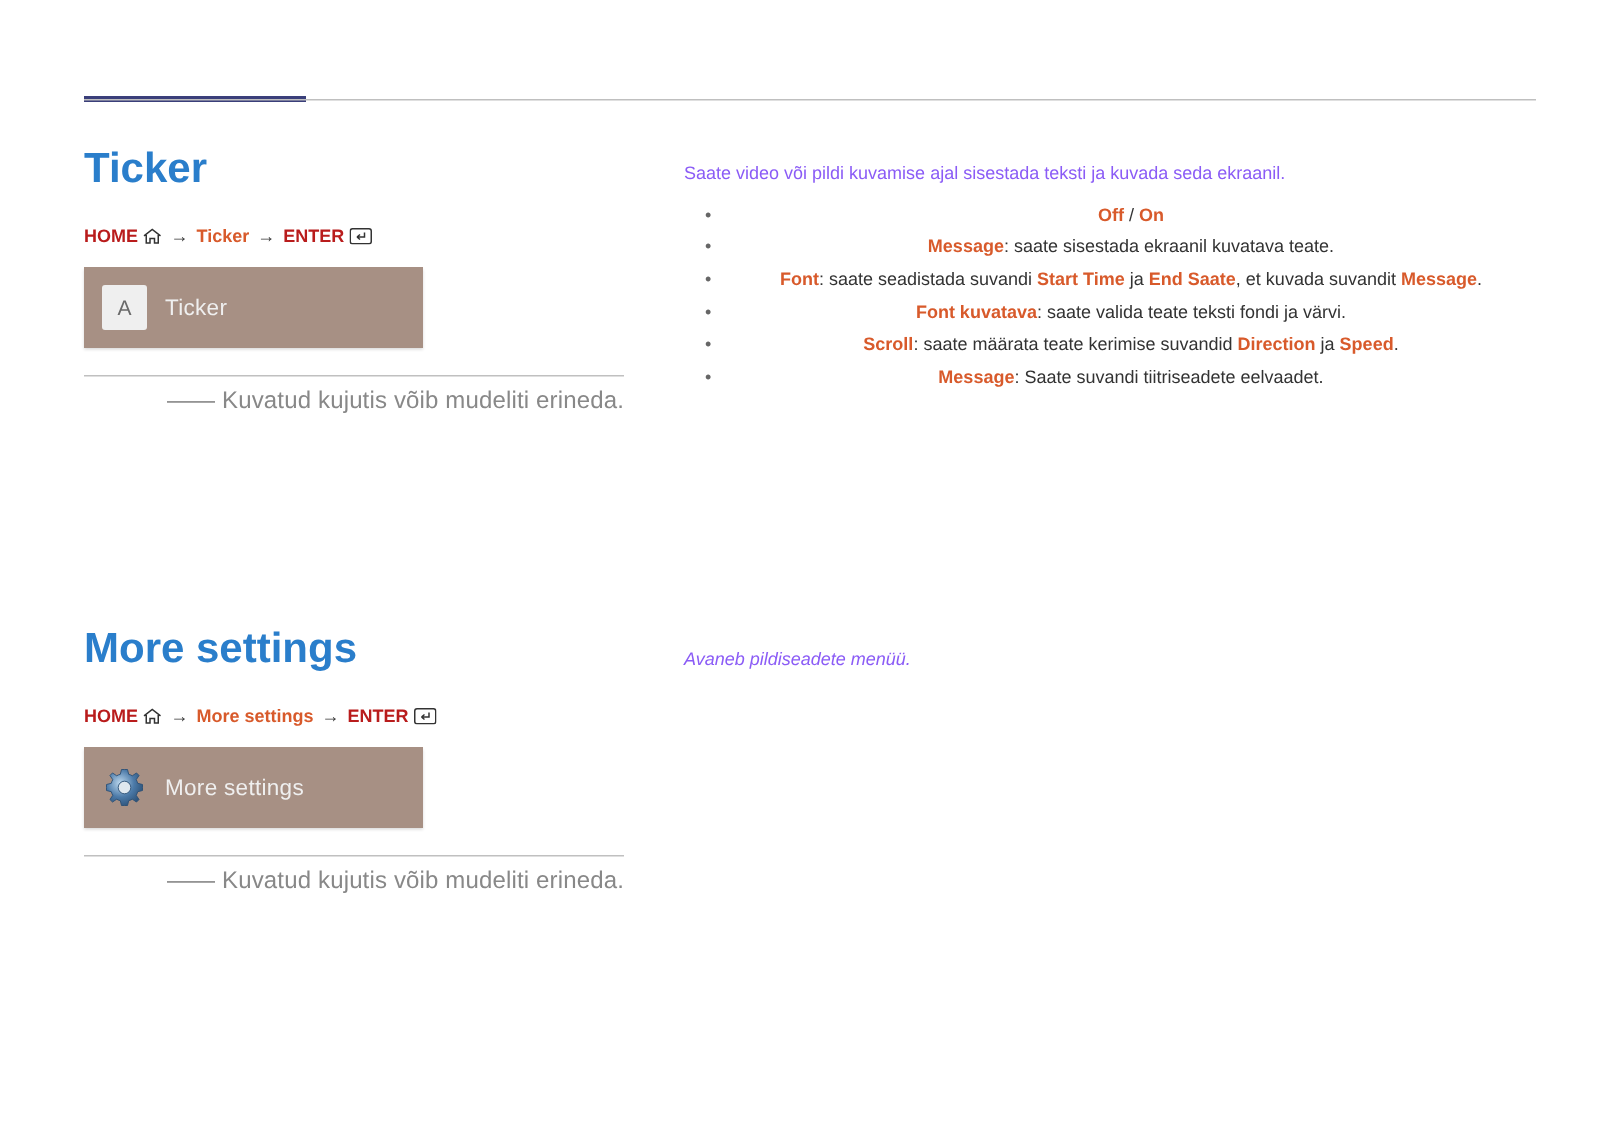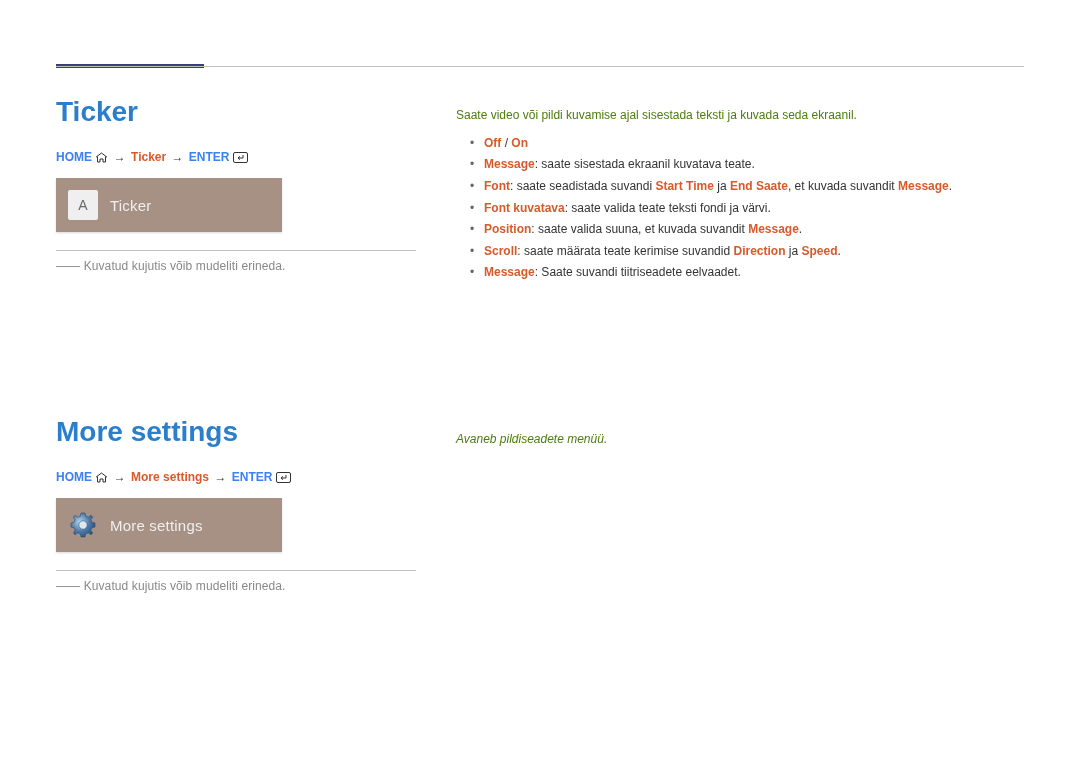"Saate video või pildi kuvamise" .body-text { color: #4d7c0f -> #8b5cf6 }
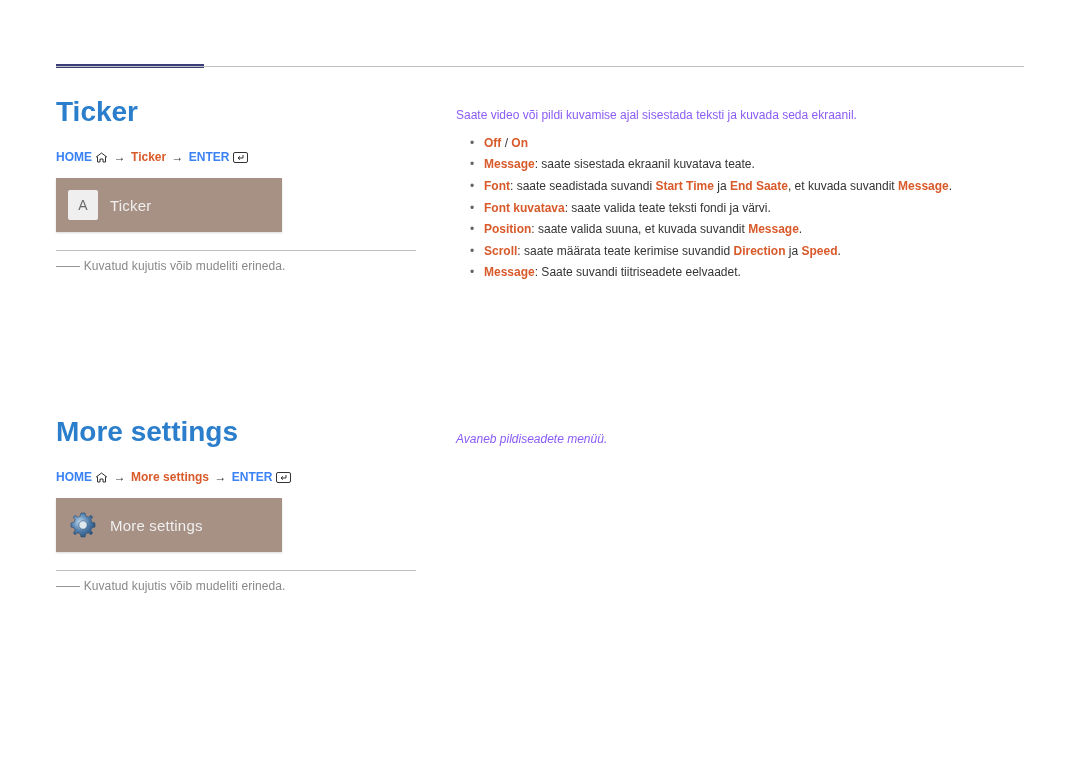"Off / On" .bullets { text-align: none -> center }
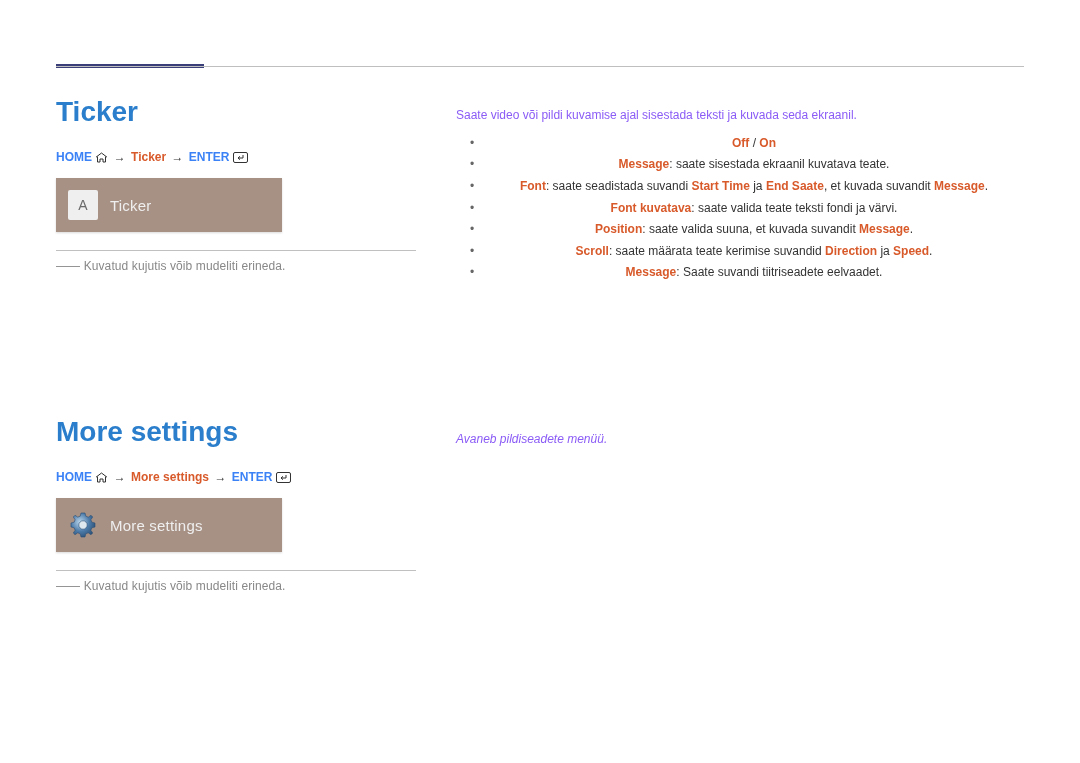"HOME" .bold { color: #3b82f6 -> #b91c1c }
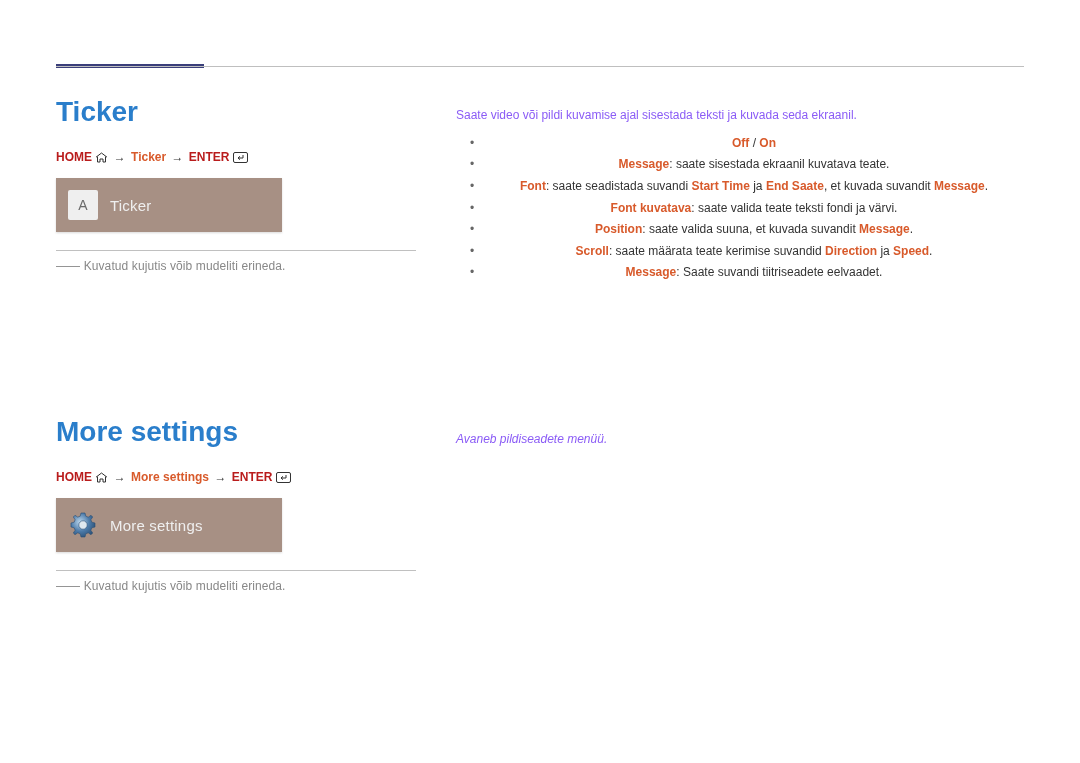"Position: saate valida suuna, et" li { html: <li> <span>Position</span><span>: saate valida suuna, et kuvada suvandit </span><span>Message</span><span>.</span> </li> -> none }
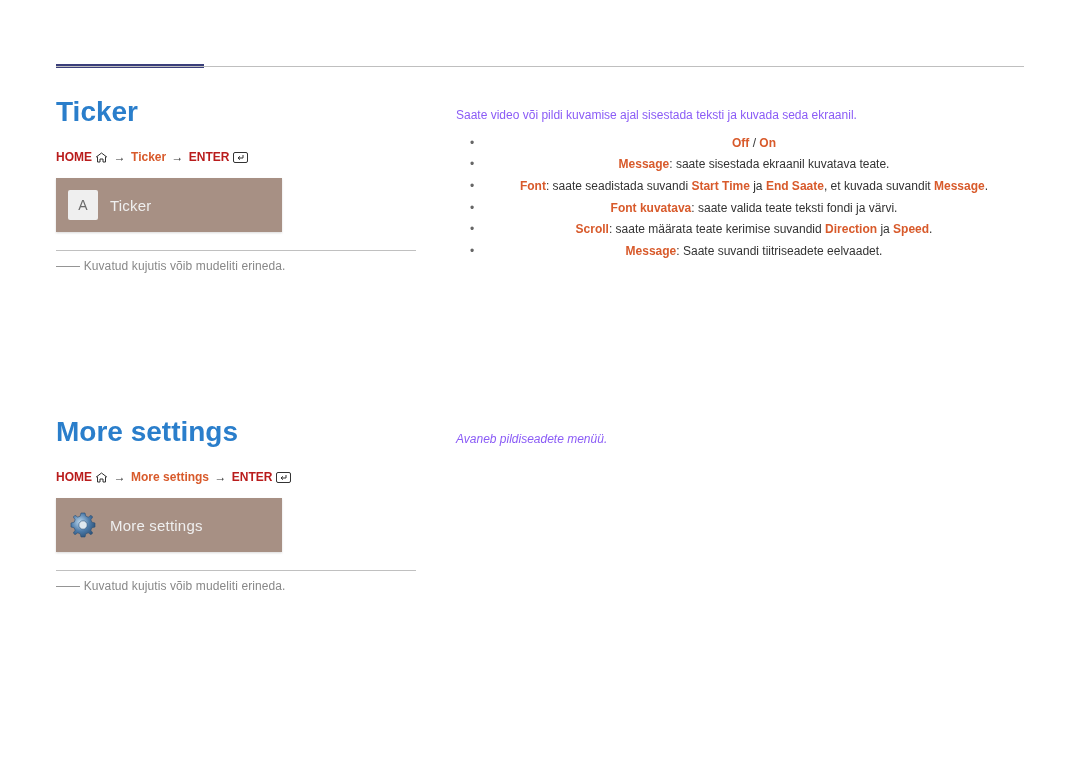"―― Kuvatud kujutis võib mudeliti" .footnote { font-size: 12px -> 16px; text-align: none -> right }
